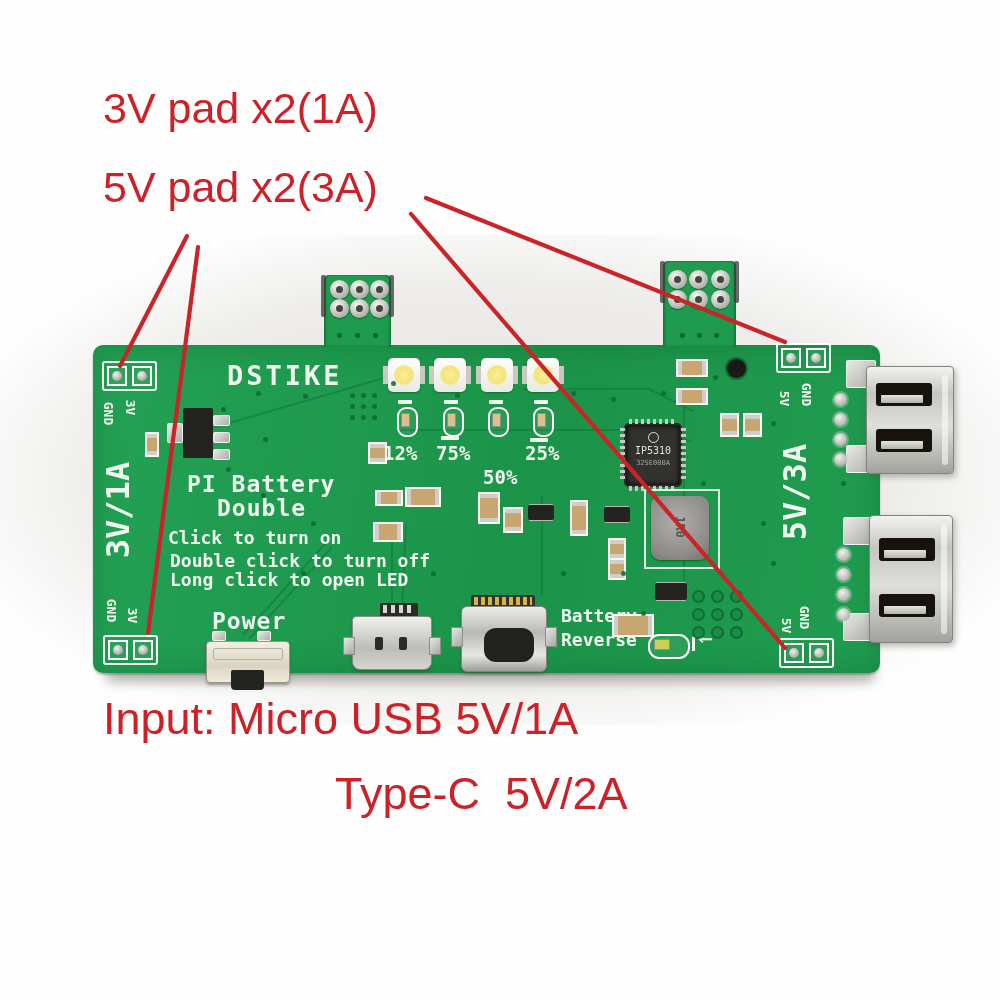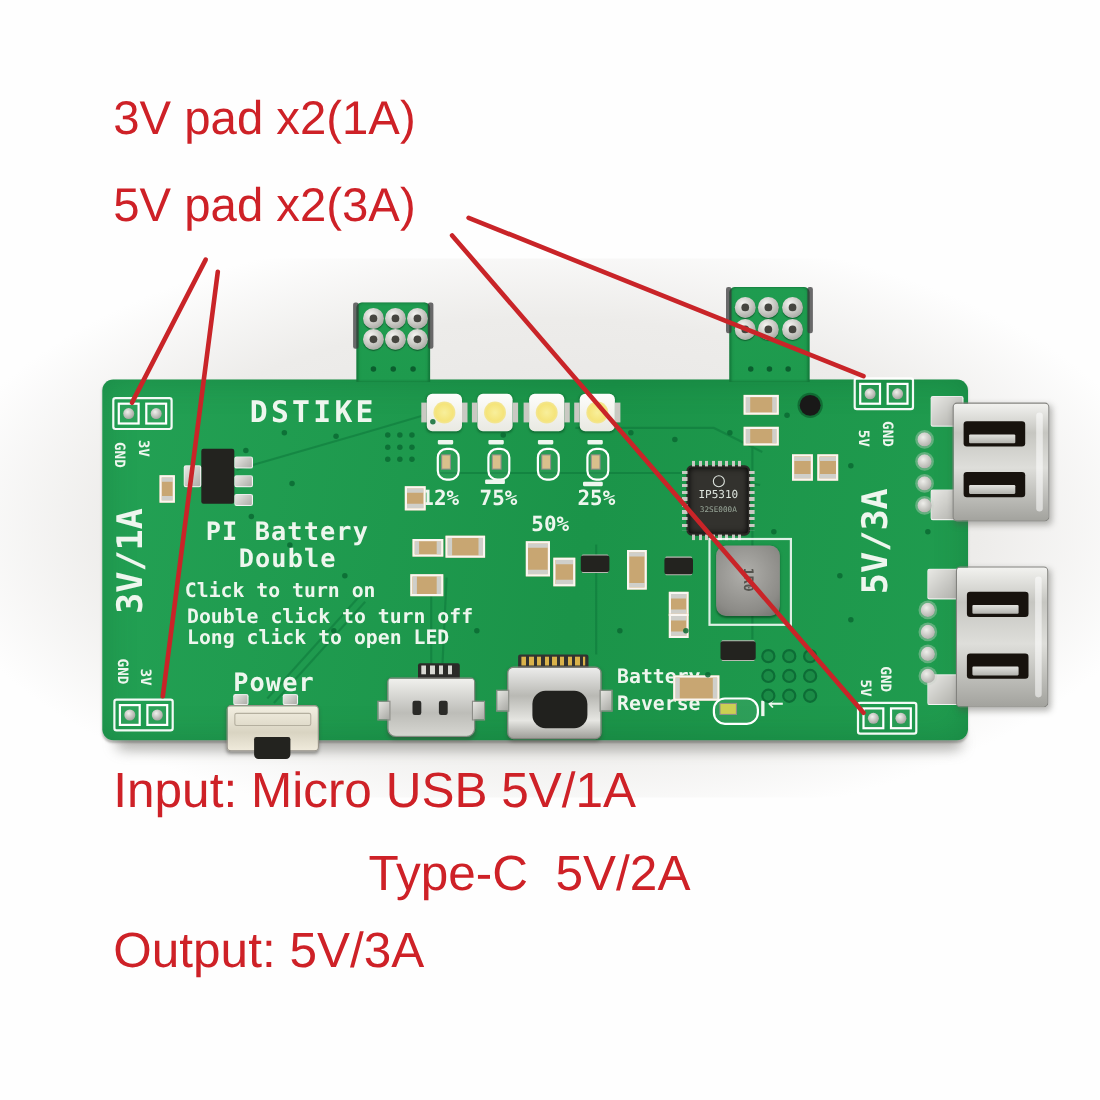"Output: 5V/3A" div.annot { html: <div>Output: 5V/3A</div> -> none }
